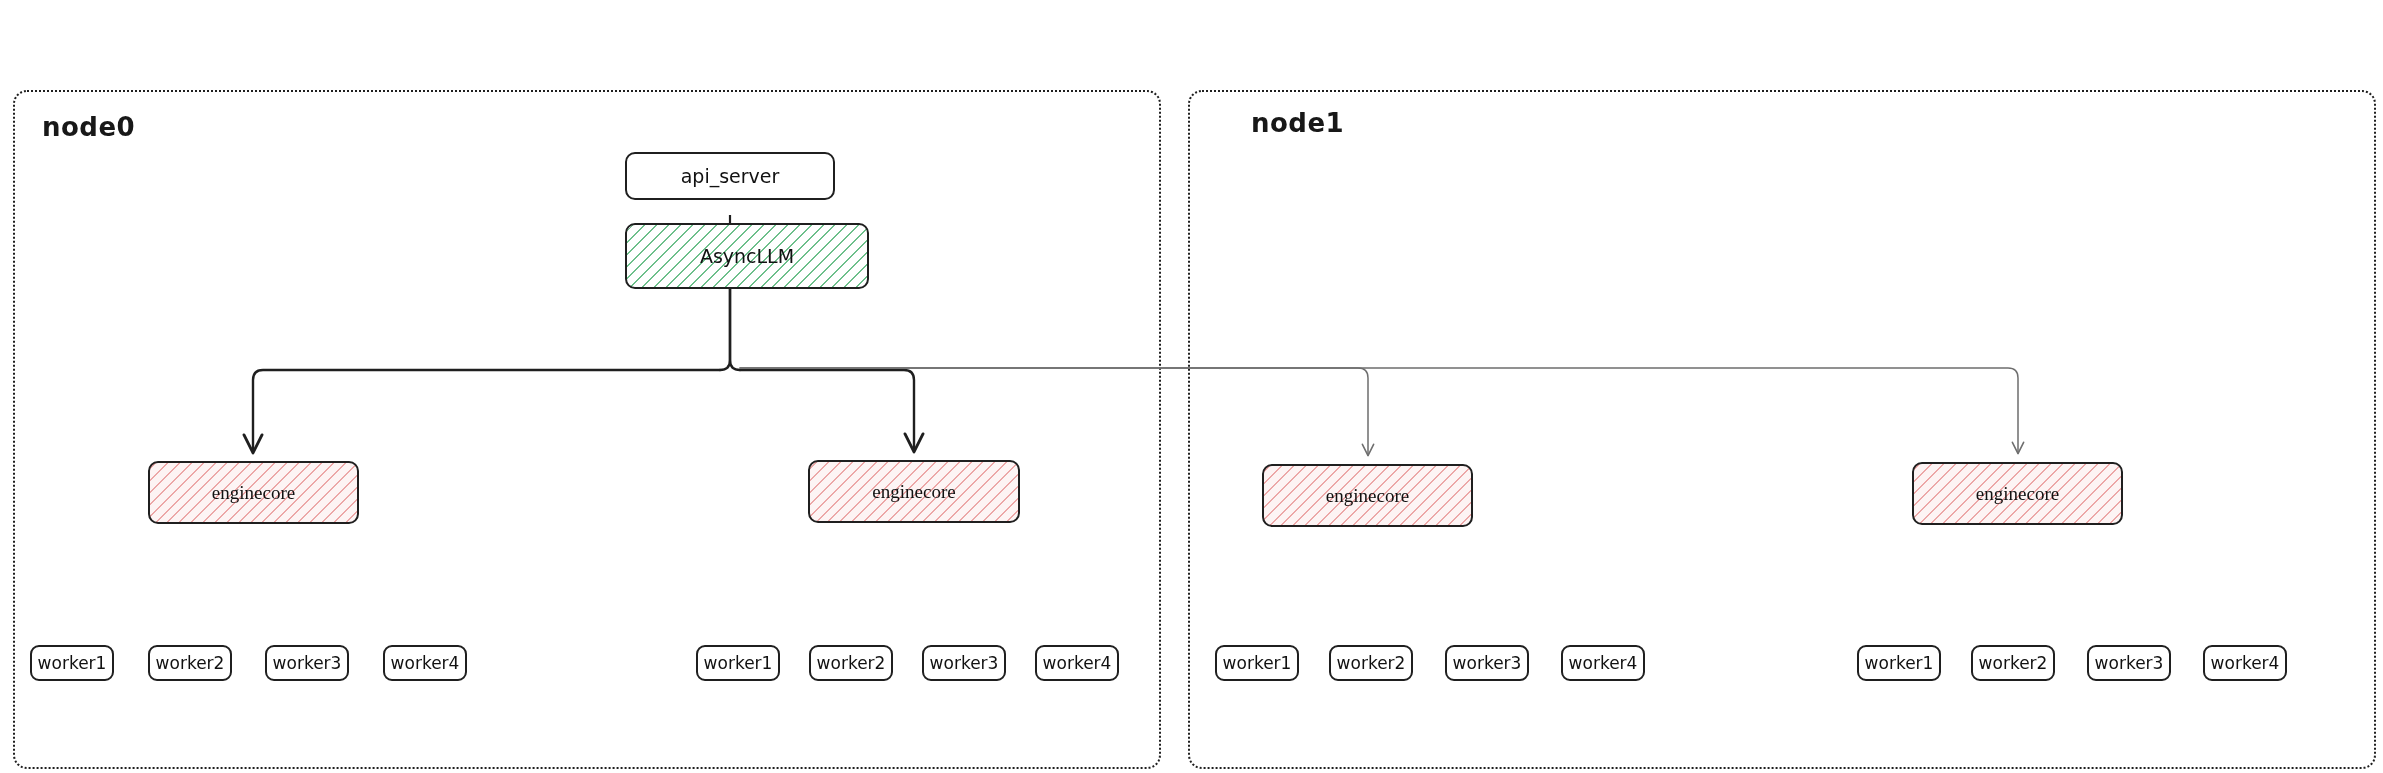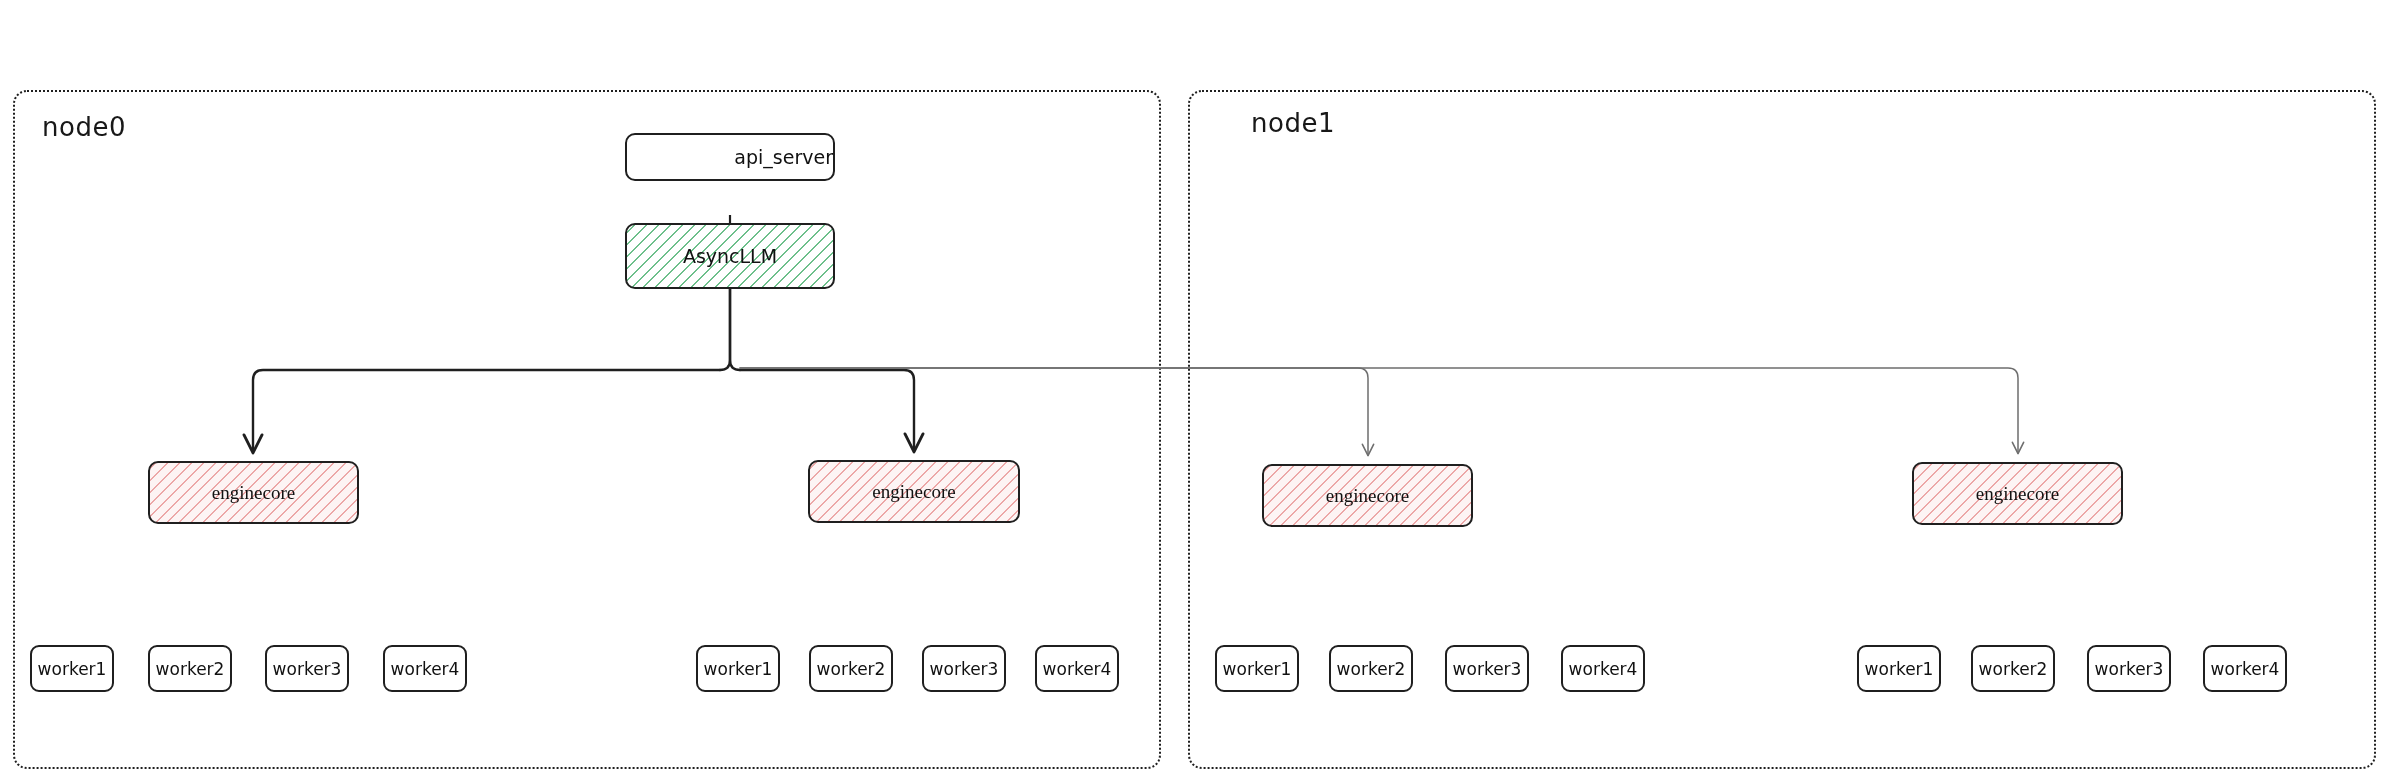"node0" .cluster-label { font-weight: none -> bold }
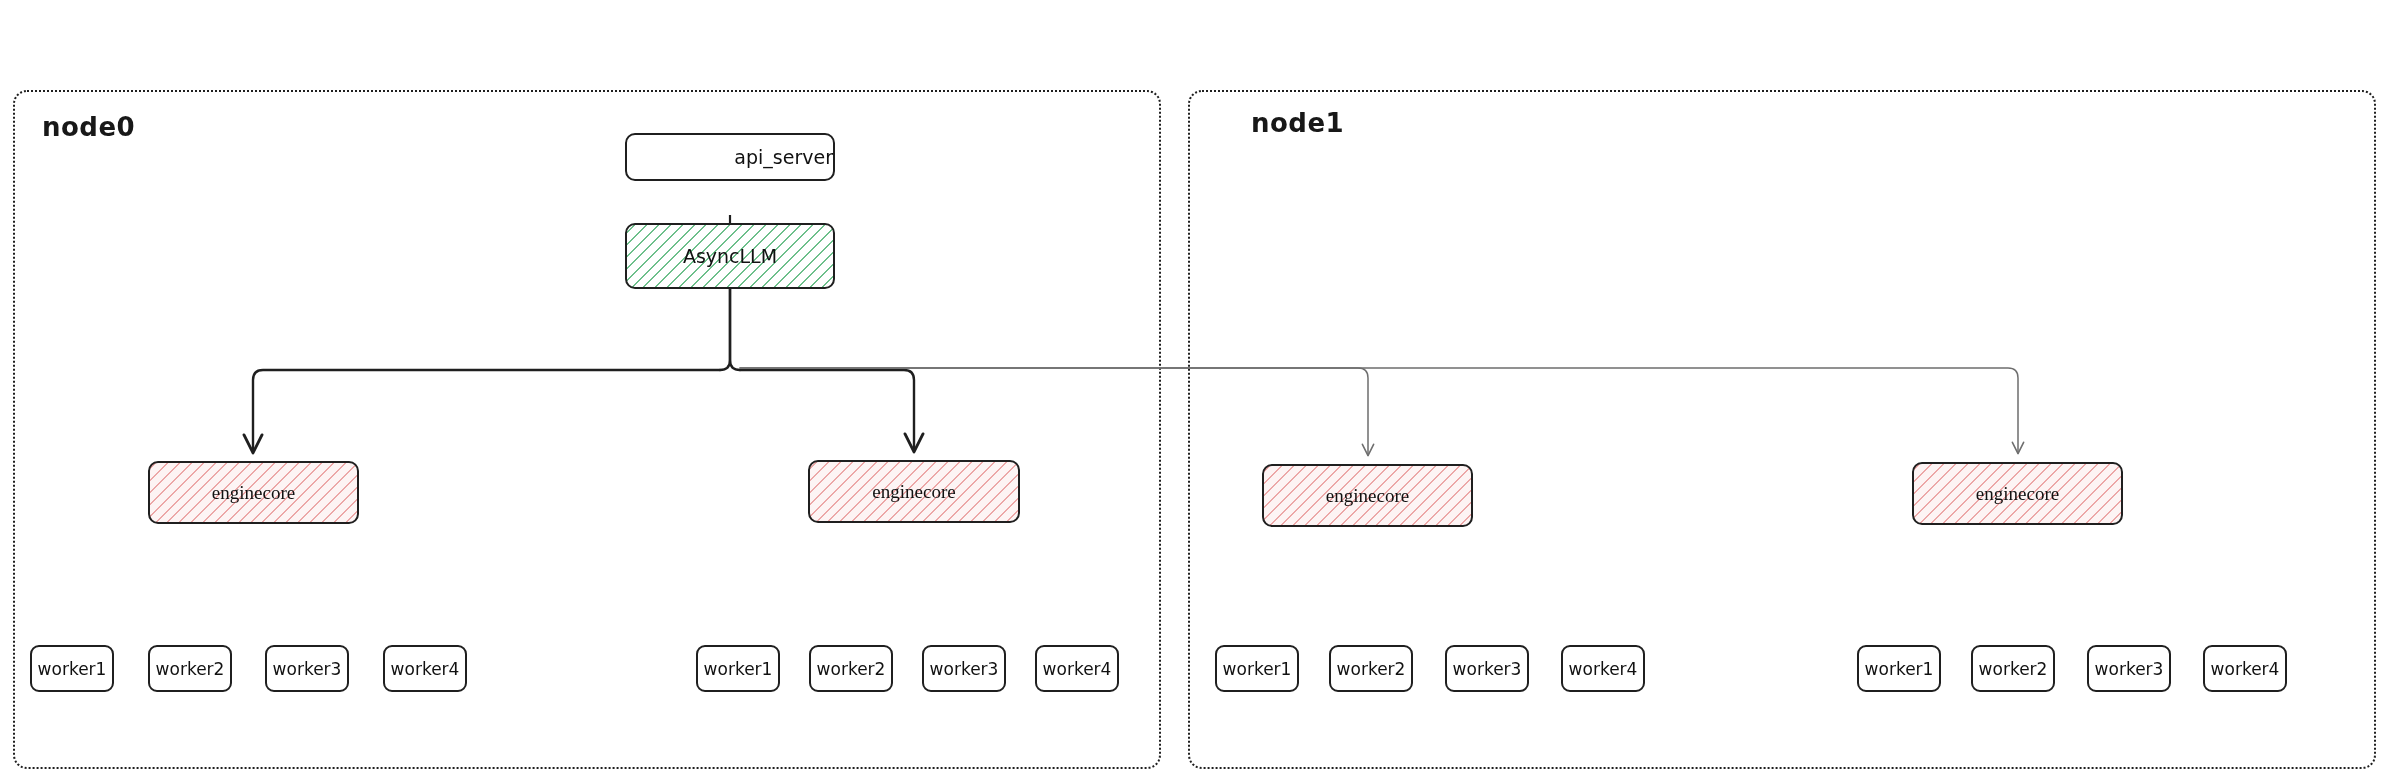"api_server" div.node { justify-content: flex-end -> none; top: 133px -> 152px }
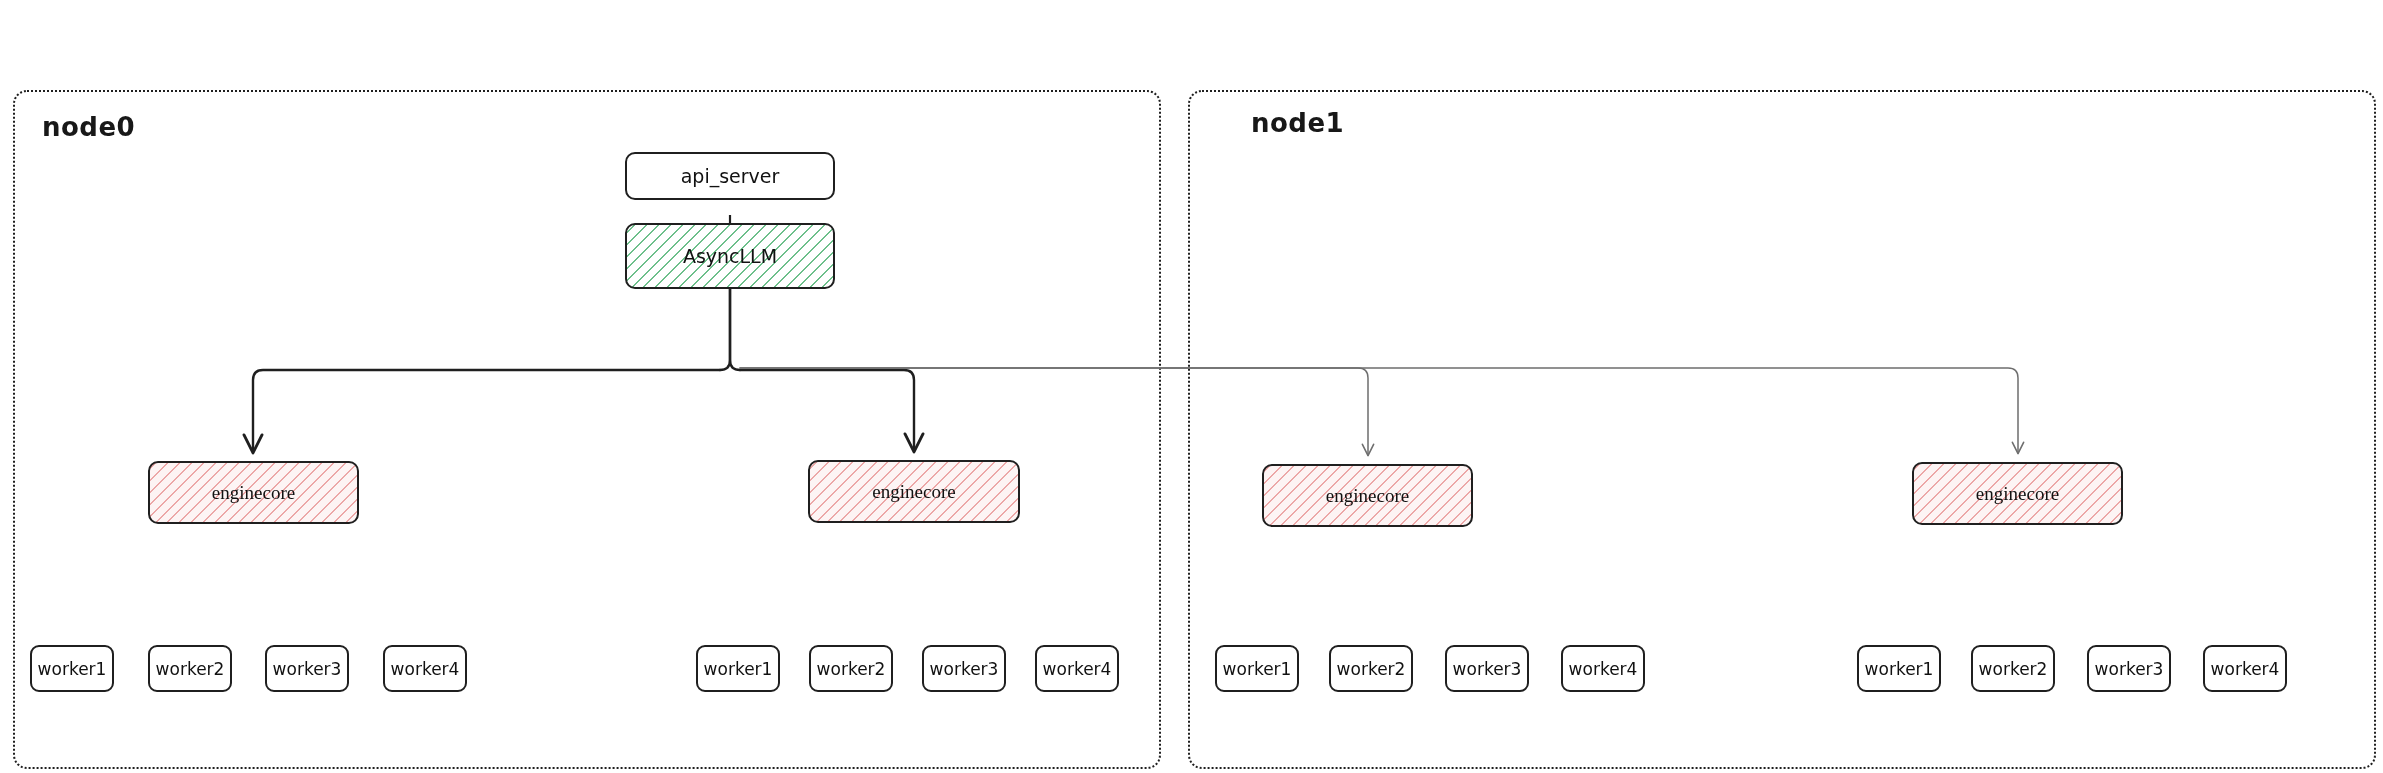"AsyncLLM" div.node { width: 210px -> 244px }
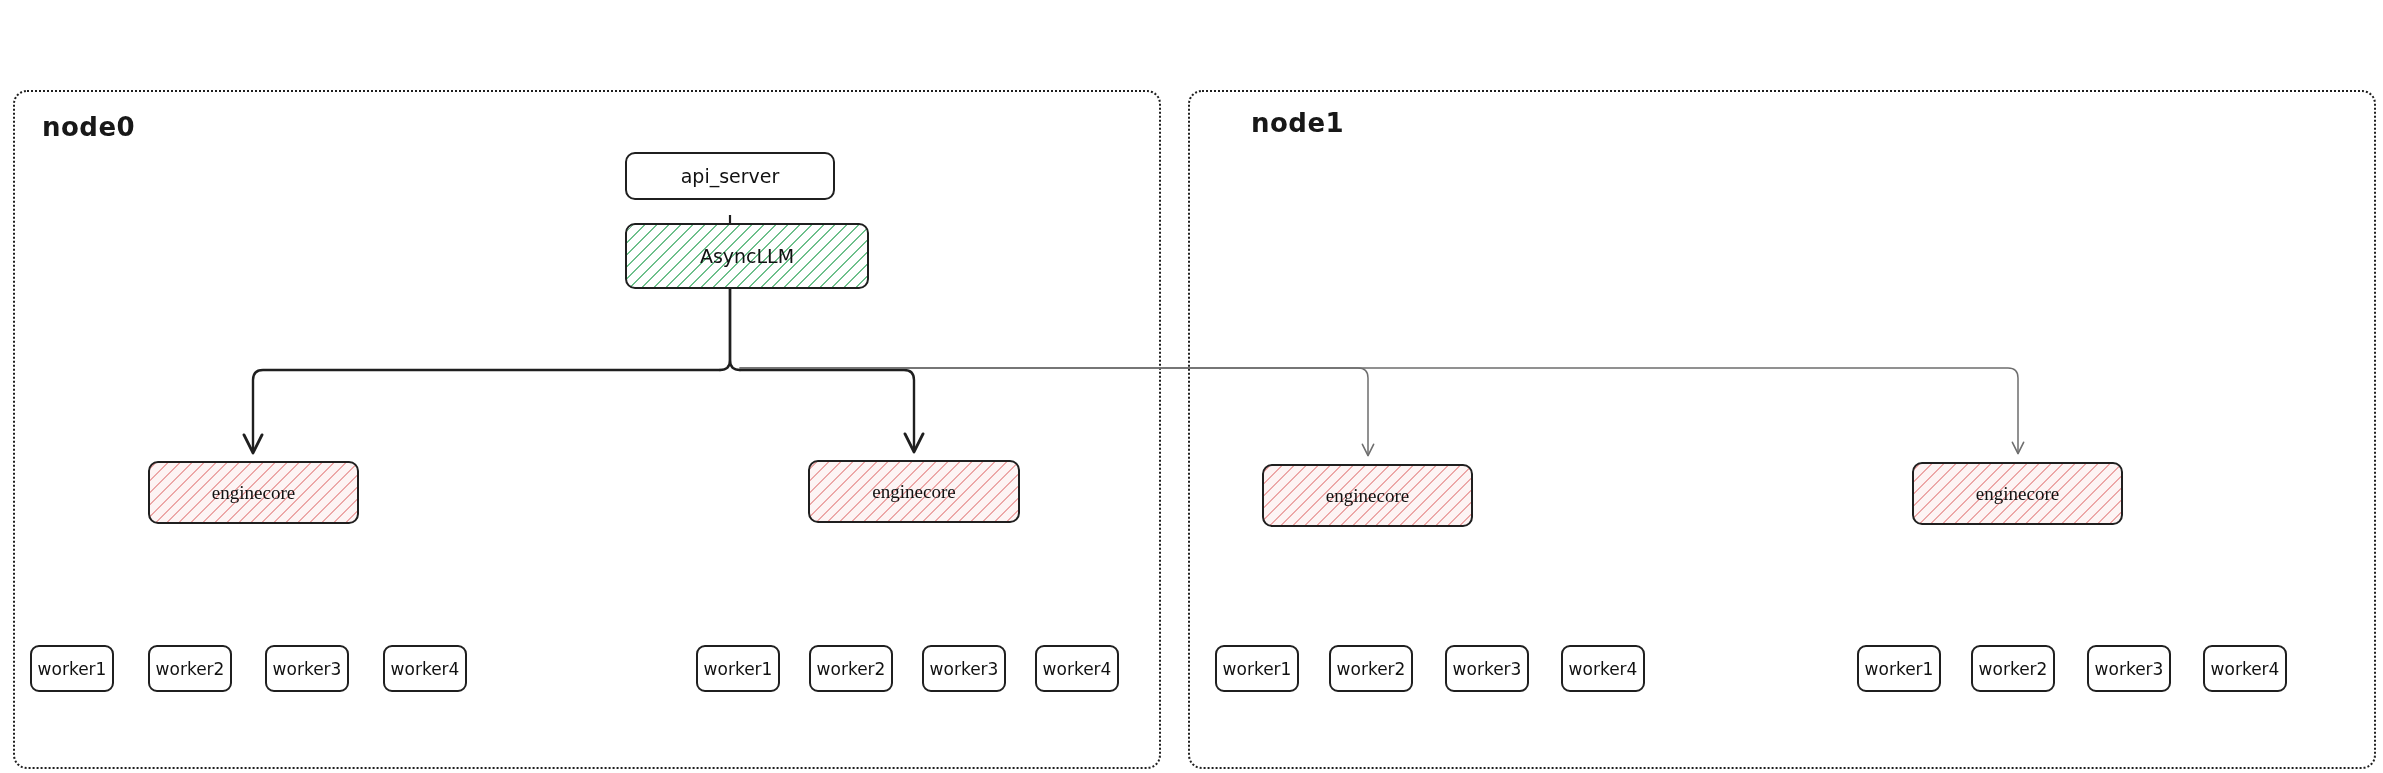"worker1" .worker { height: 47px -> 36px }
